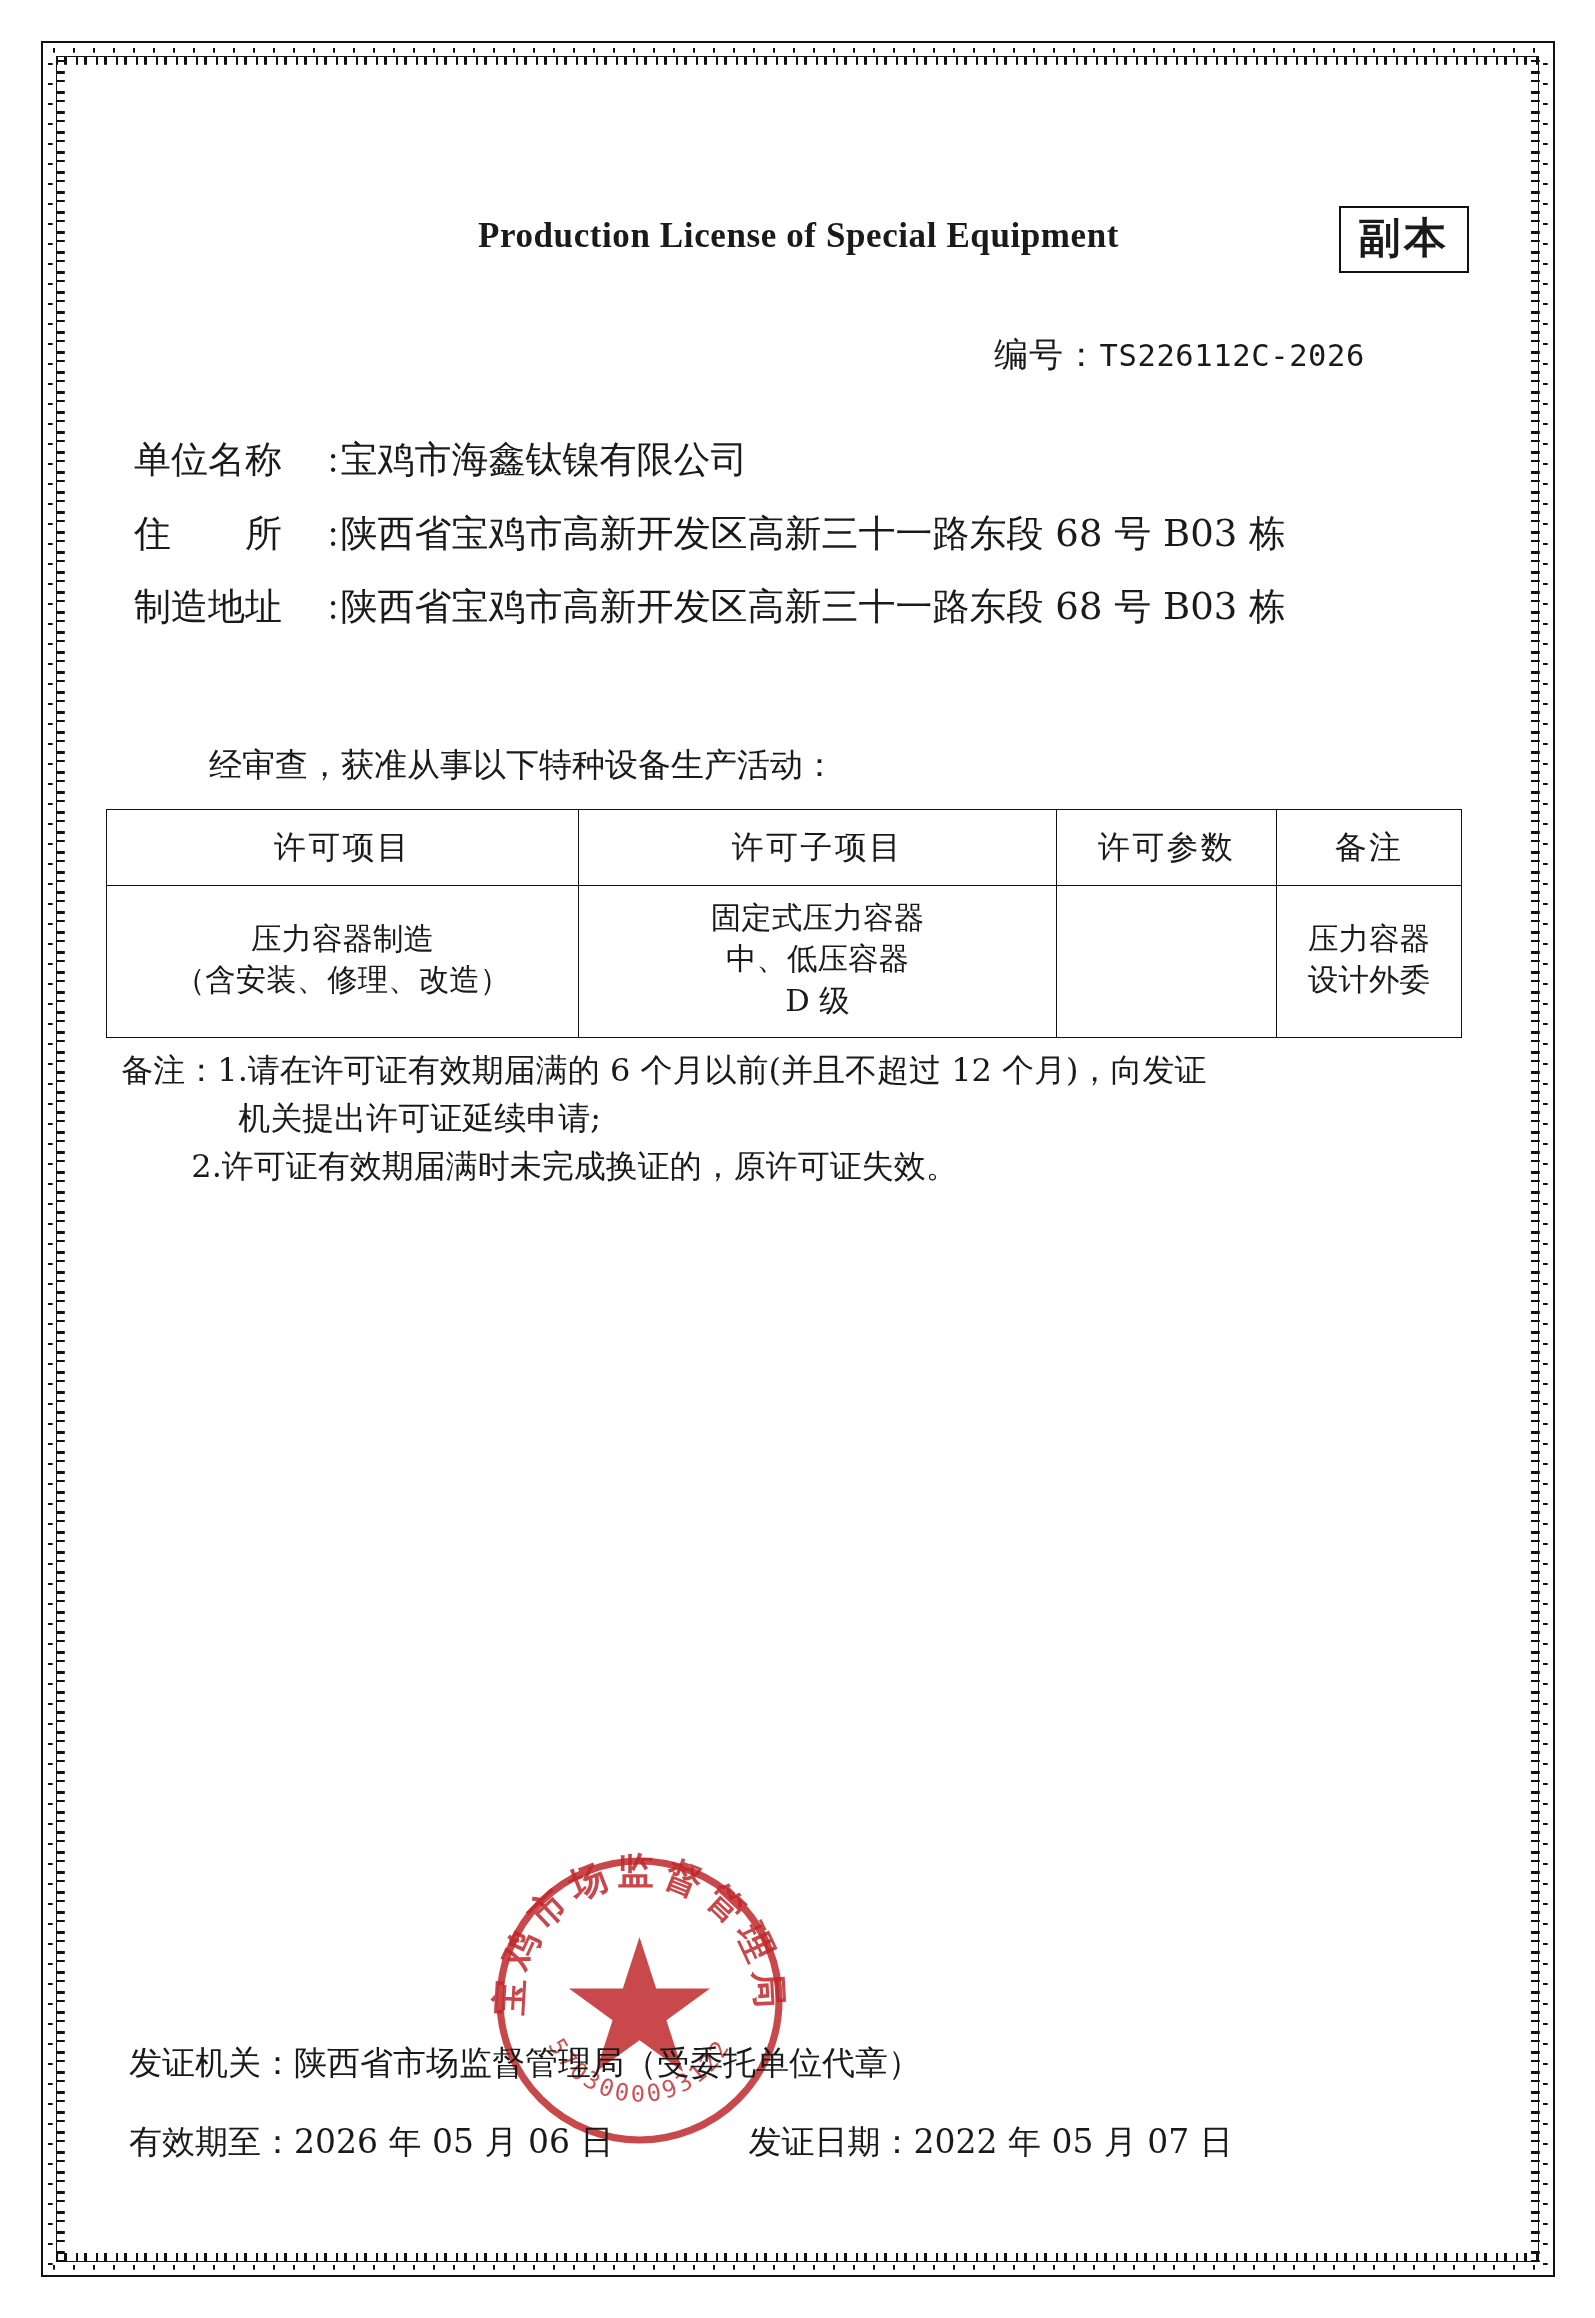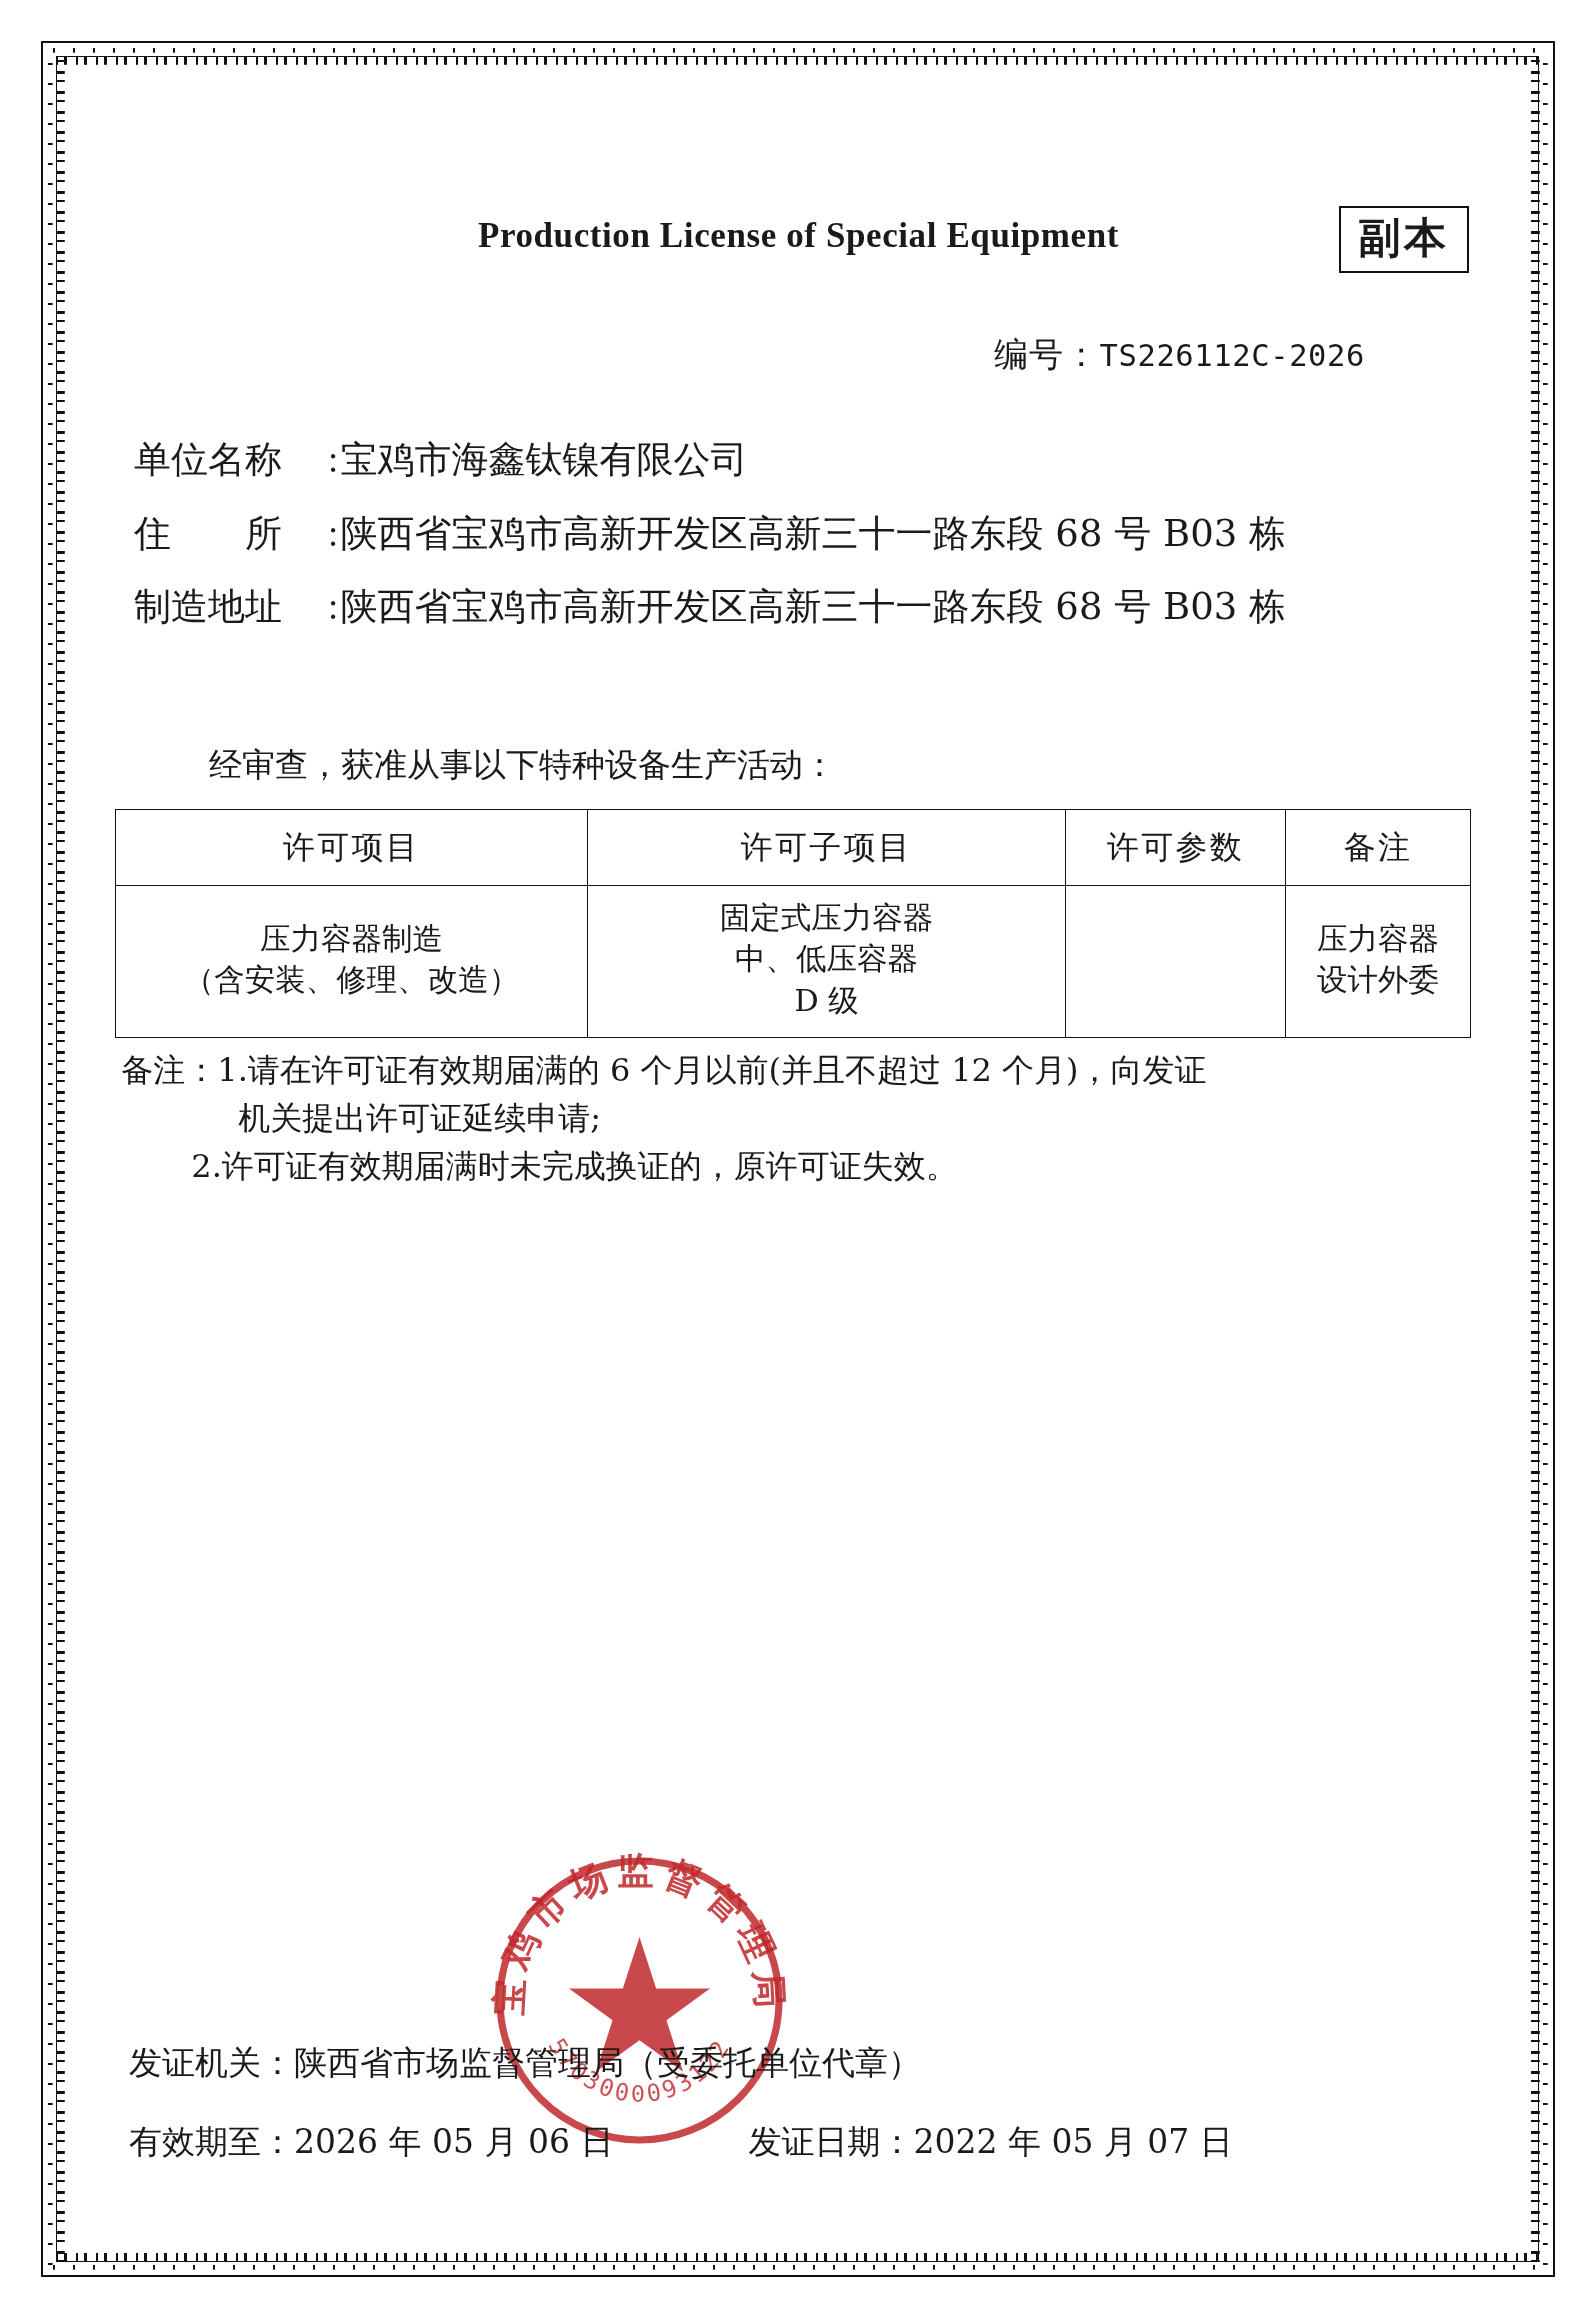"许可项目" table.license-table { margin-left: 9px -> 0 }
